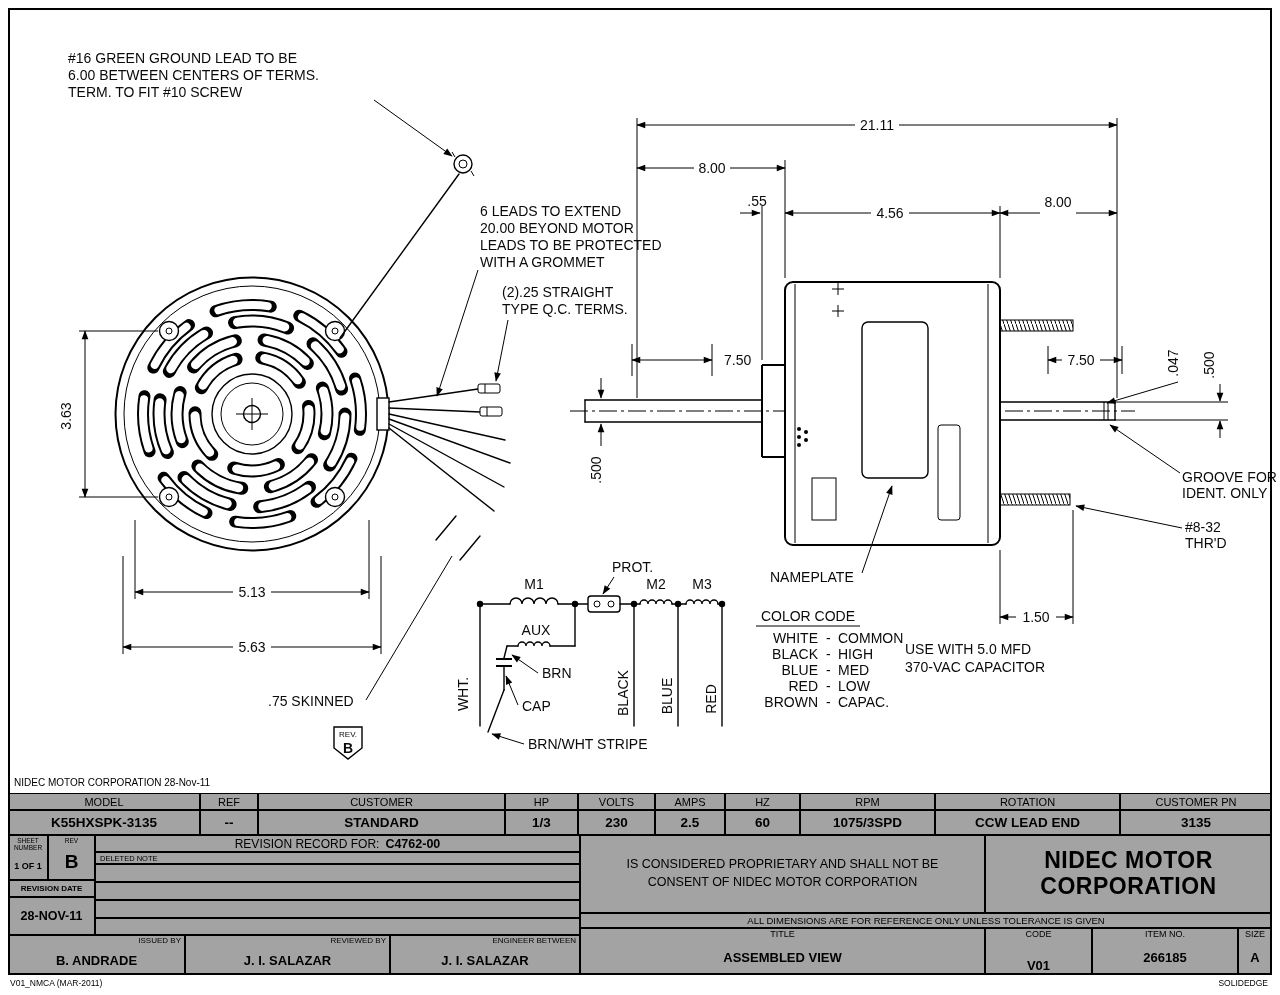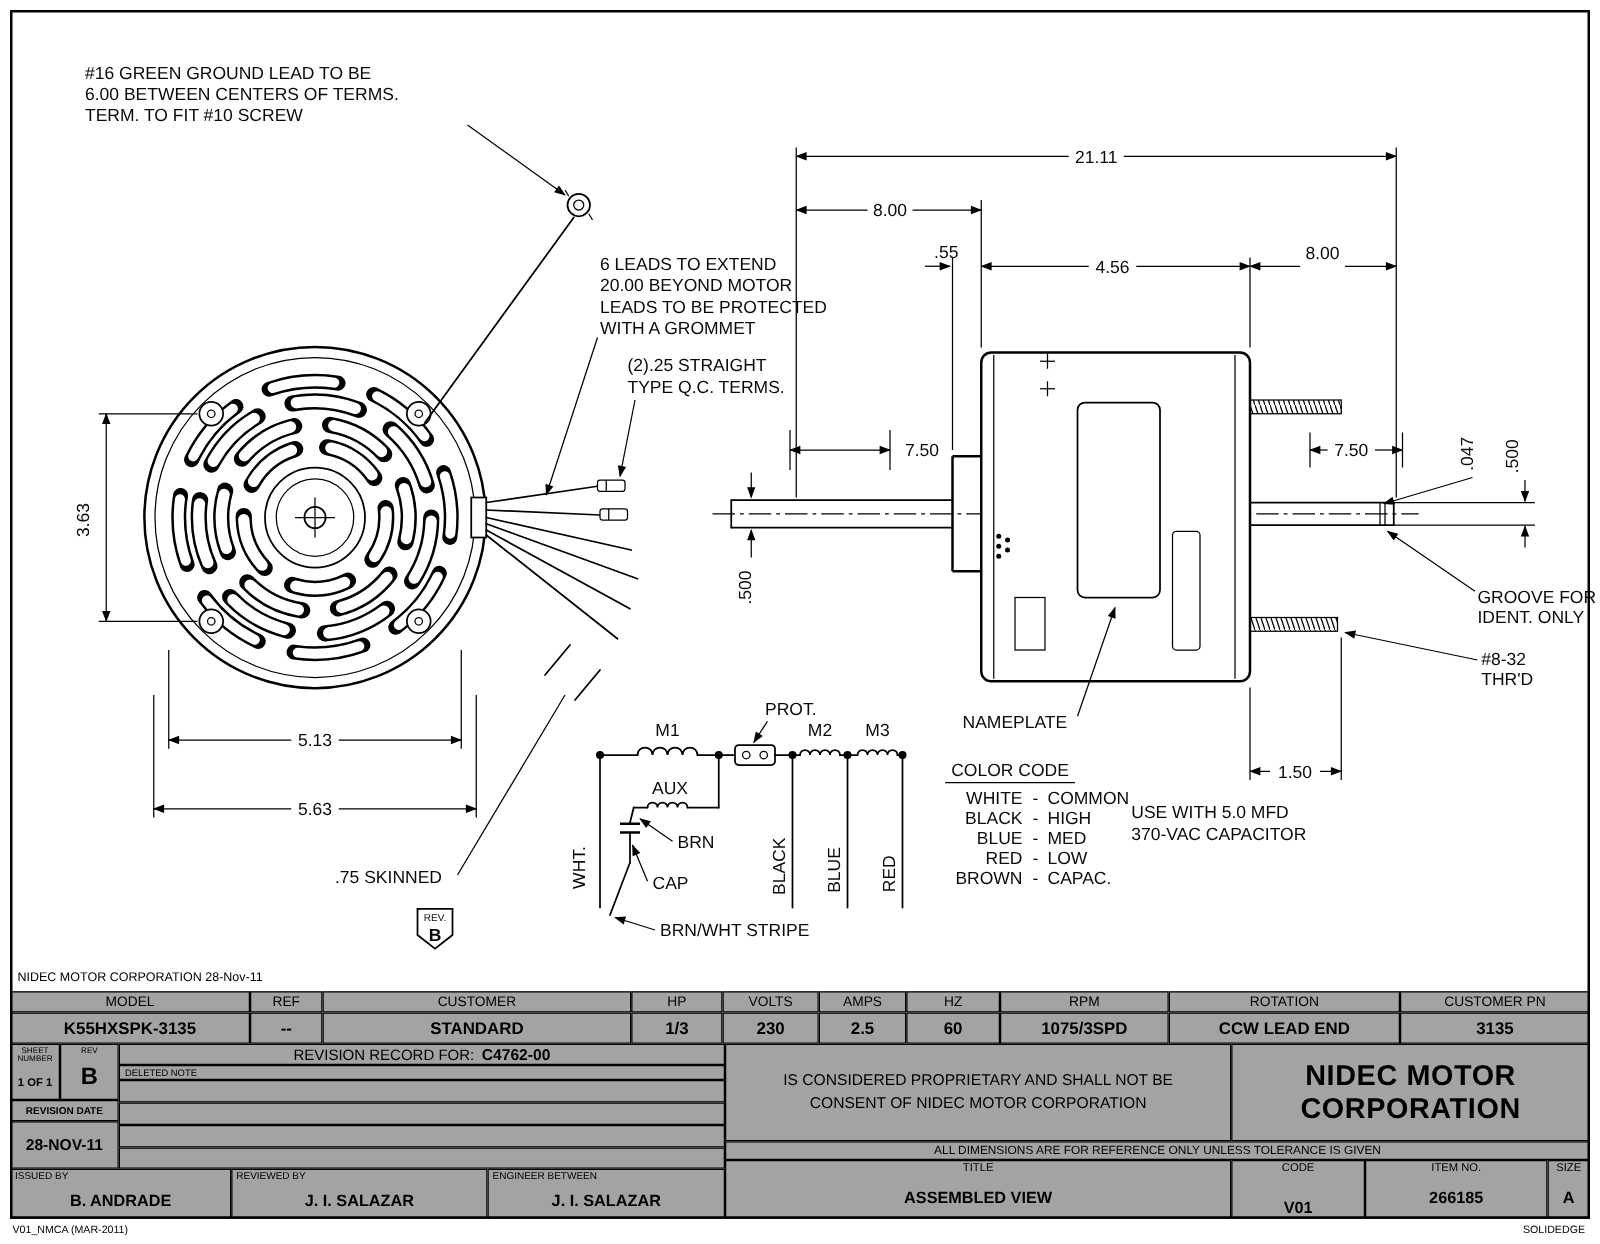"ISSUED BY" .lv .lab { text-align: left -> right }
